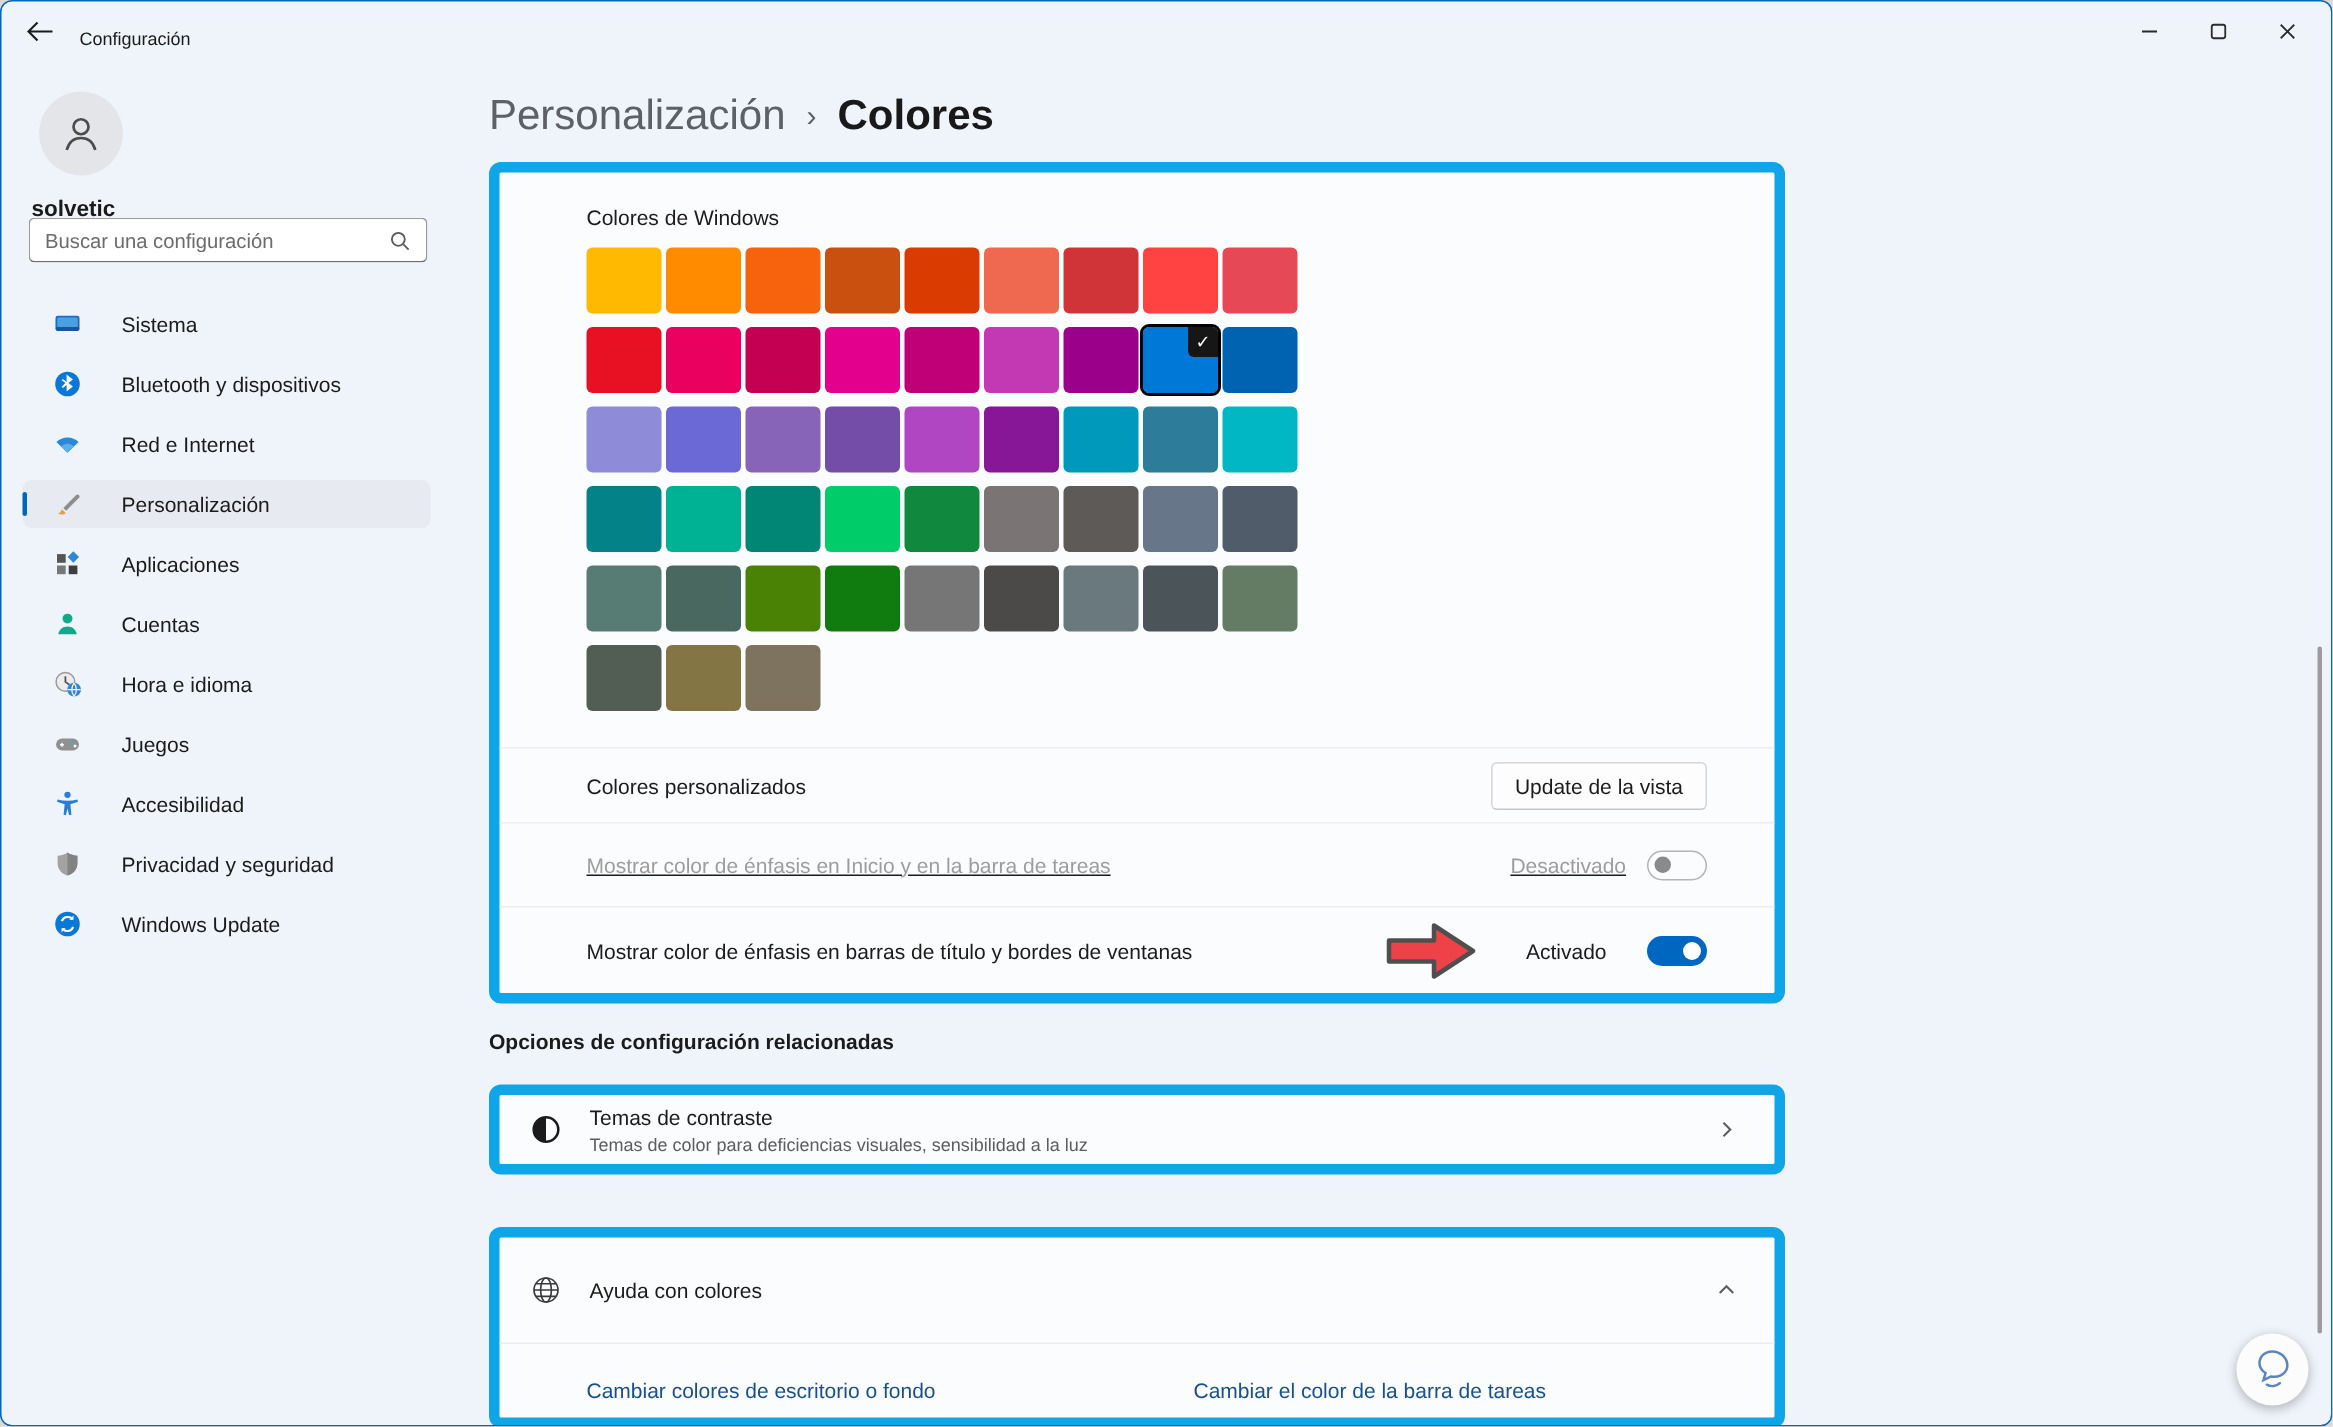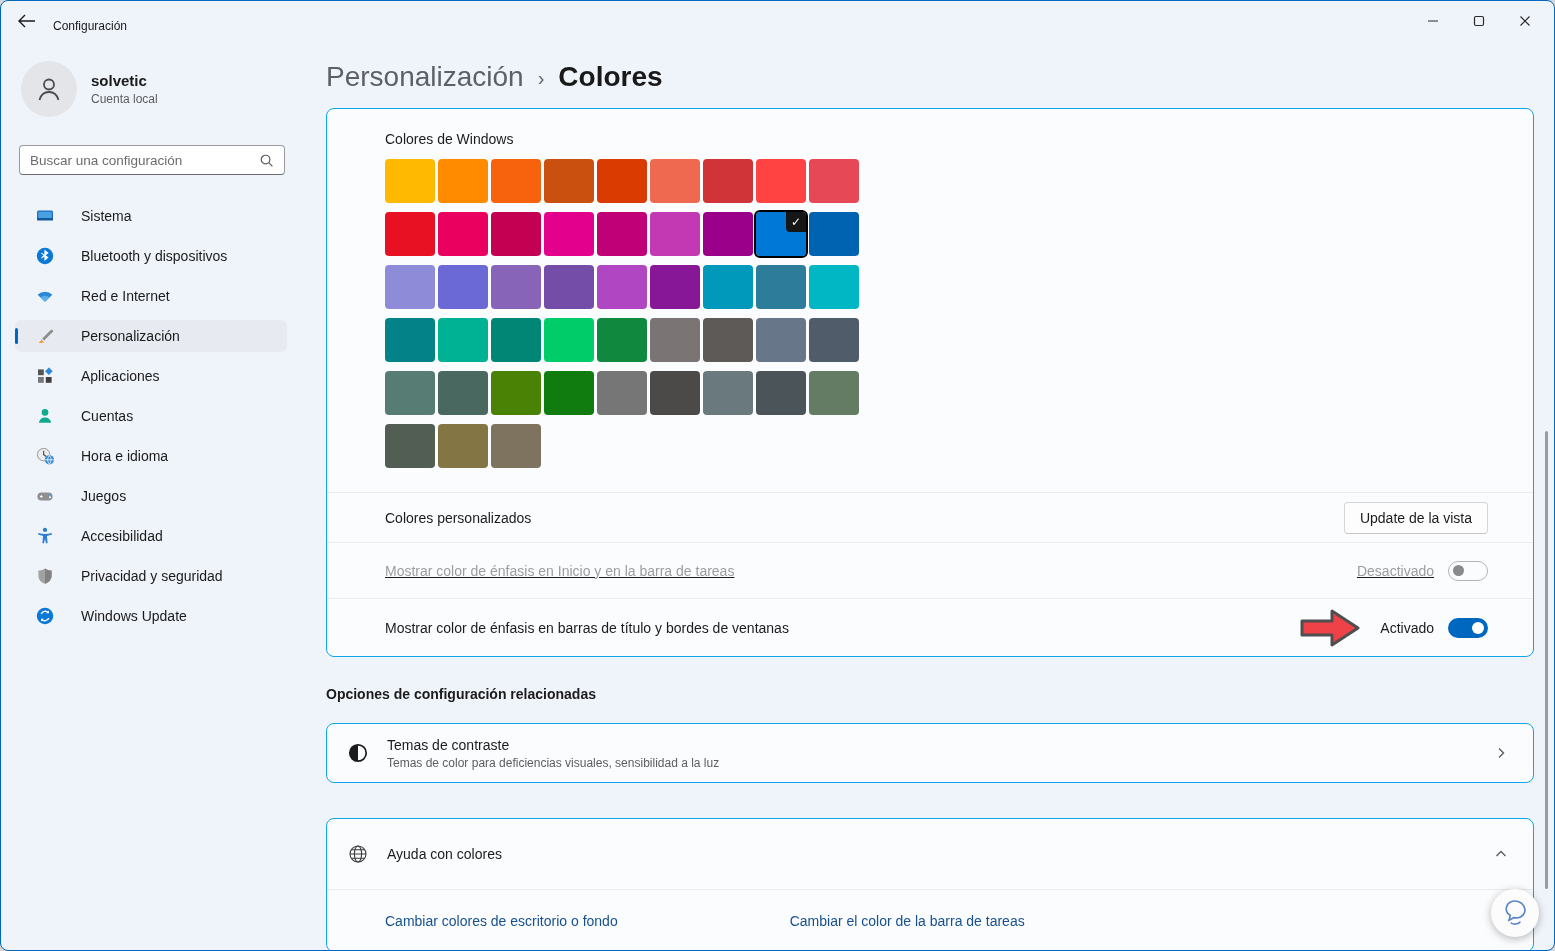"solvetic" .profile { flex-direction: none -> column }
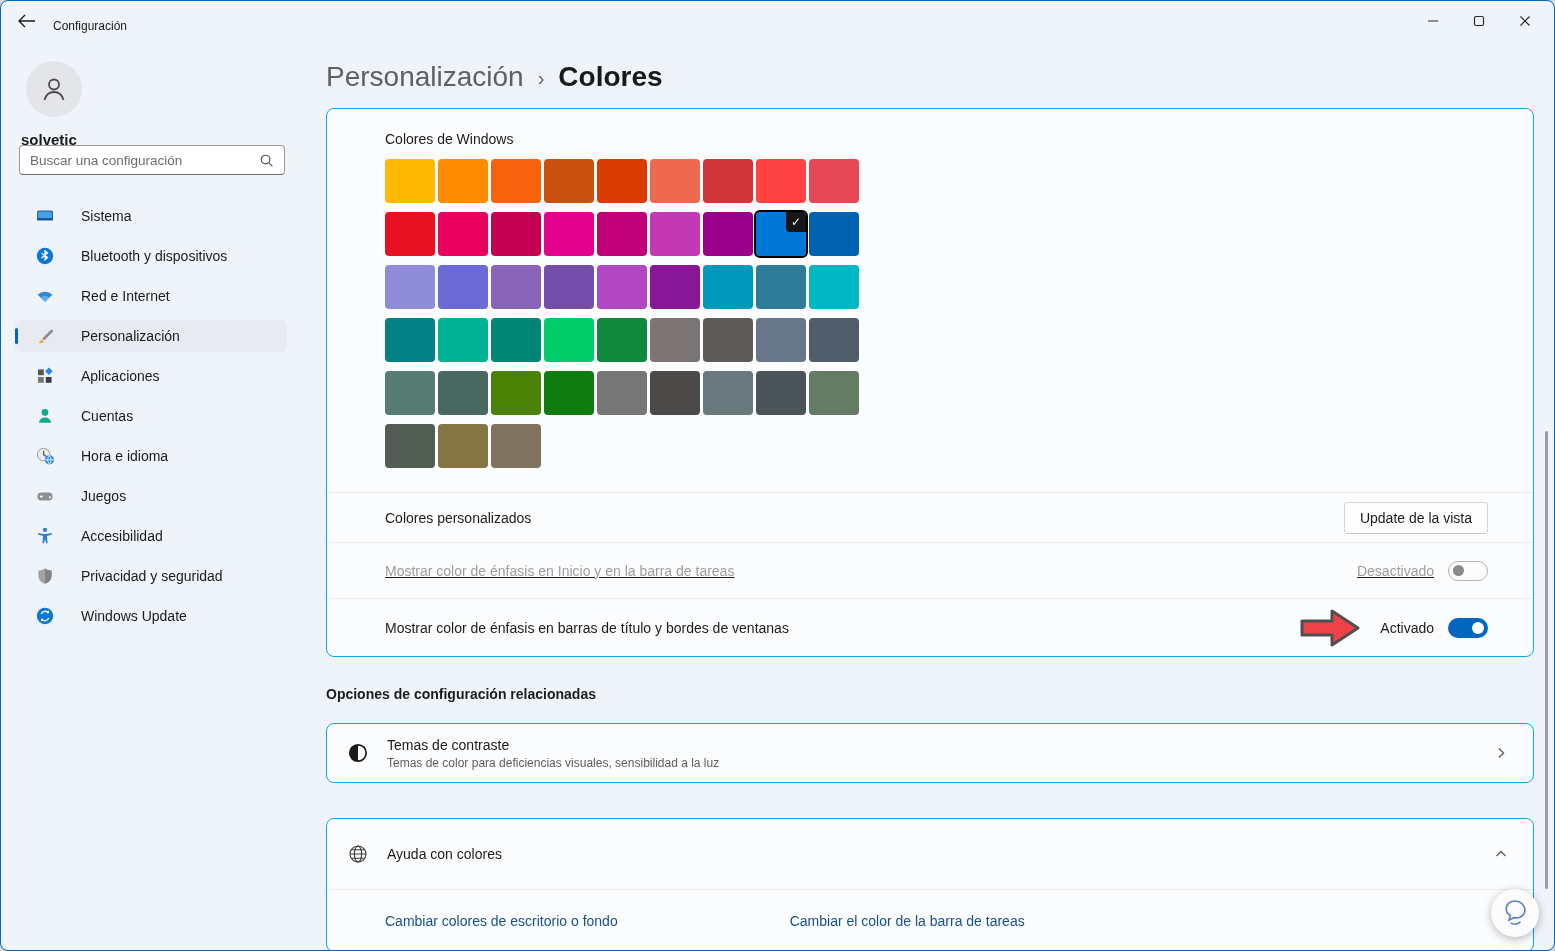"Colores de Windows" .card { border: 1px solid #0ea5e9 -> 7px solid #0ea5e9; width: 1208px -> 864px }
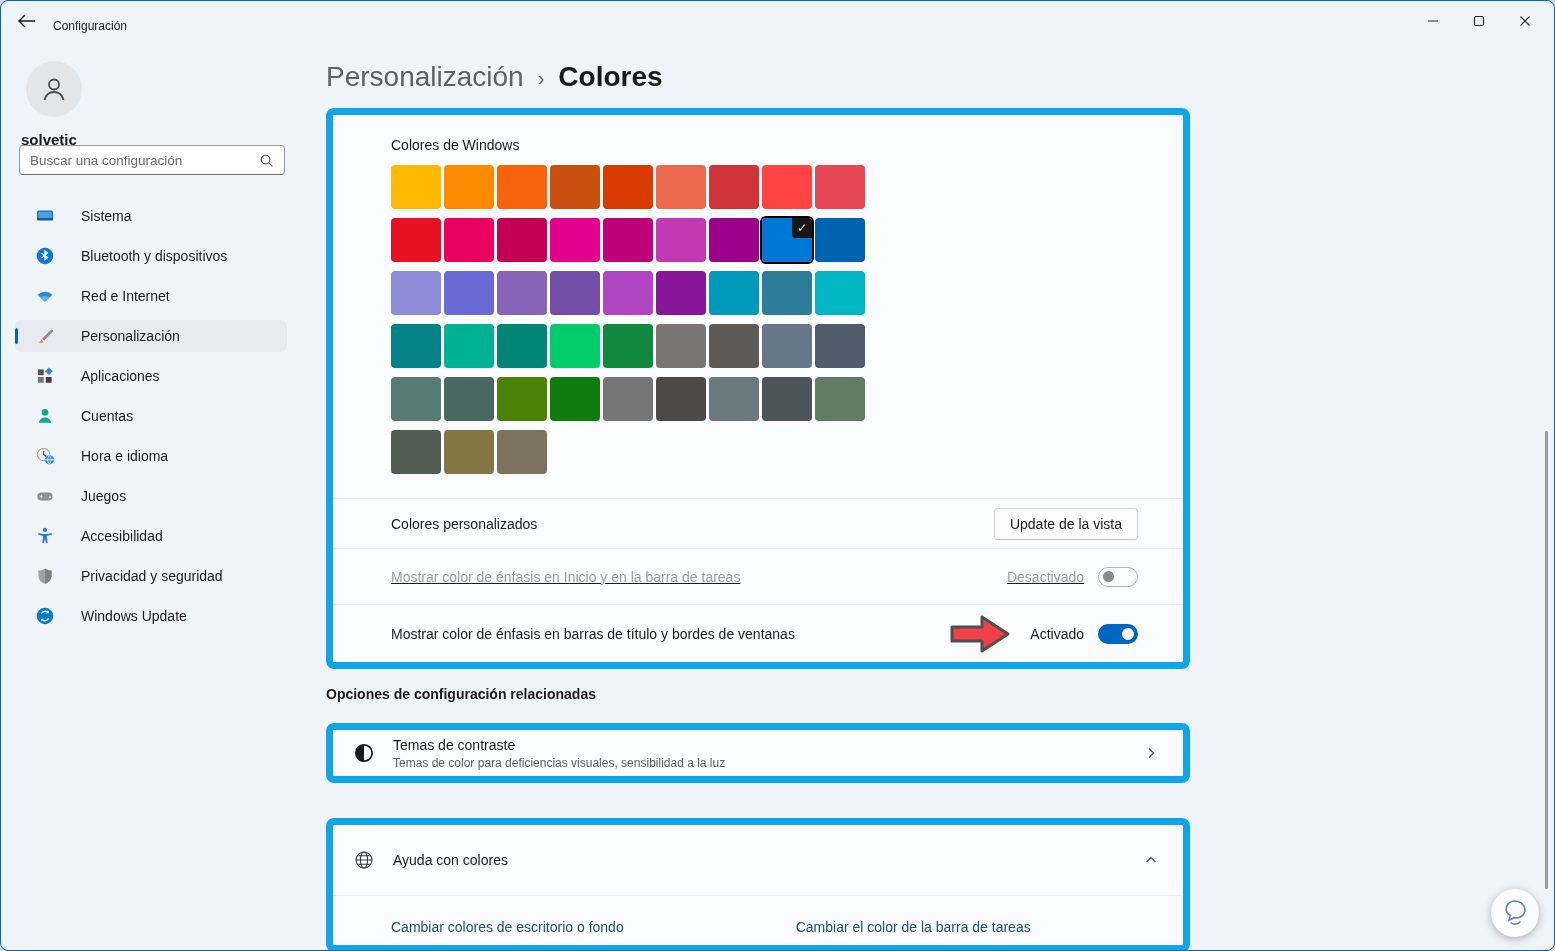"Mostrar color de énfasis en barras" .row-toggle2 { gap: none -> 13px }
